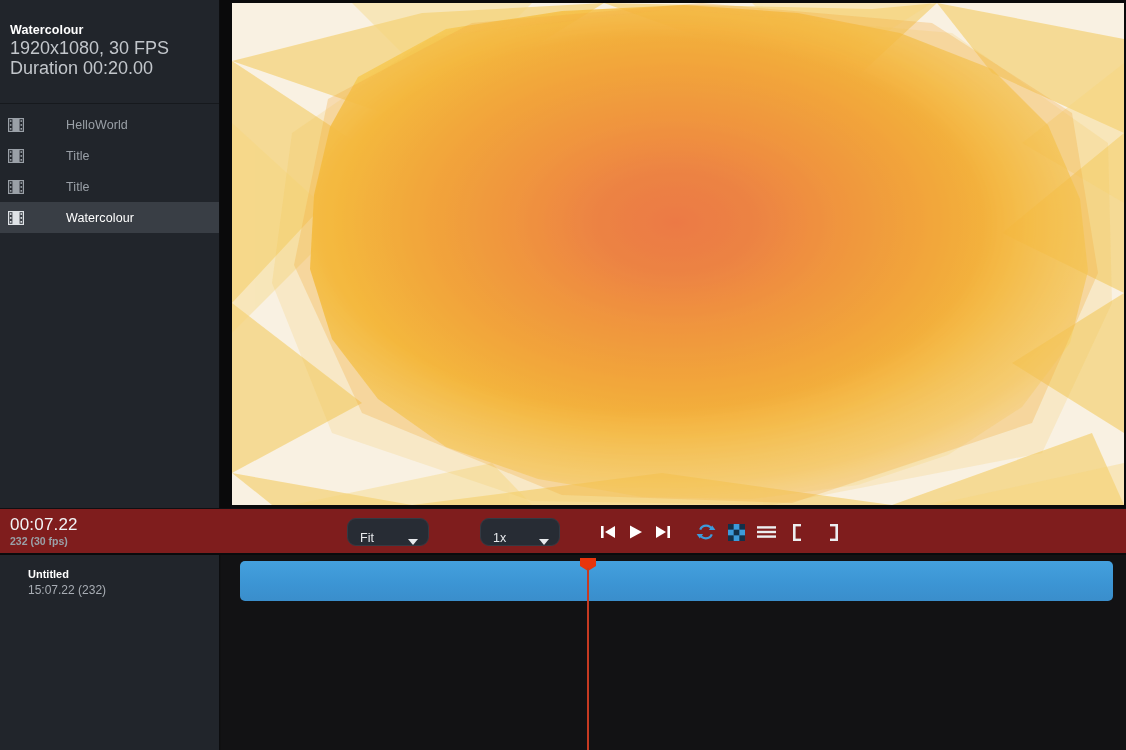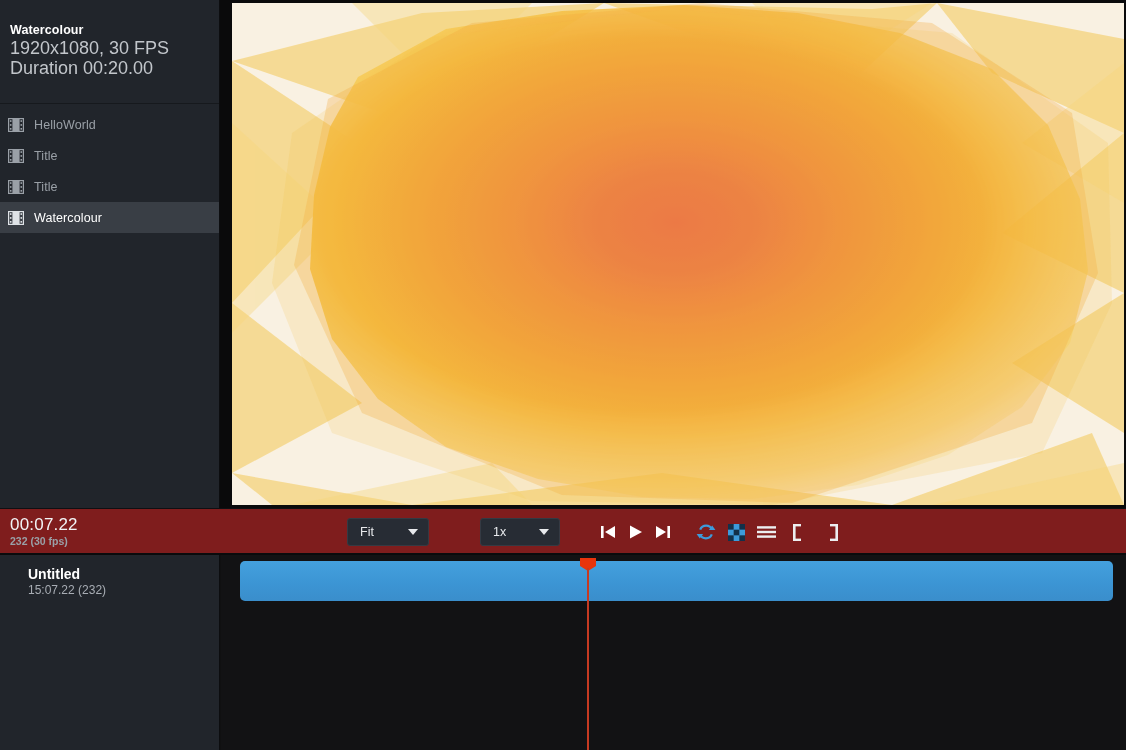"HelloWorld" .comp-item { gap: none -> 32px }
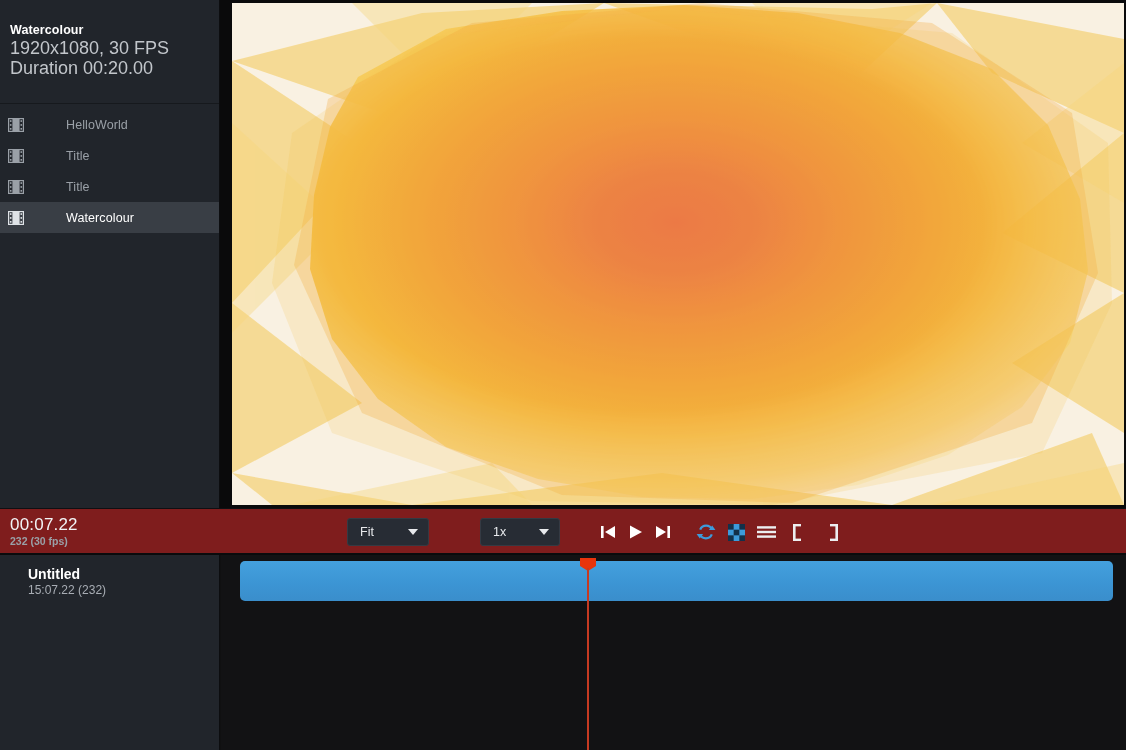"Fit" .dropdown { align-items: center -> flex-end; border-radius: 3px -> 9px }
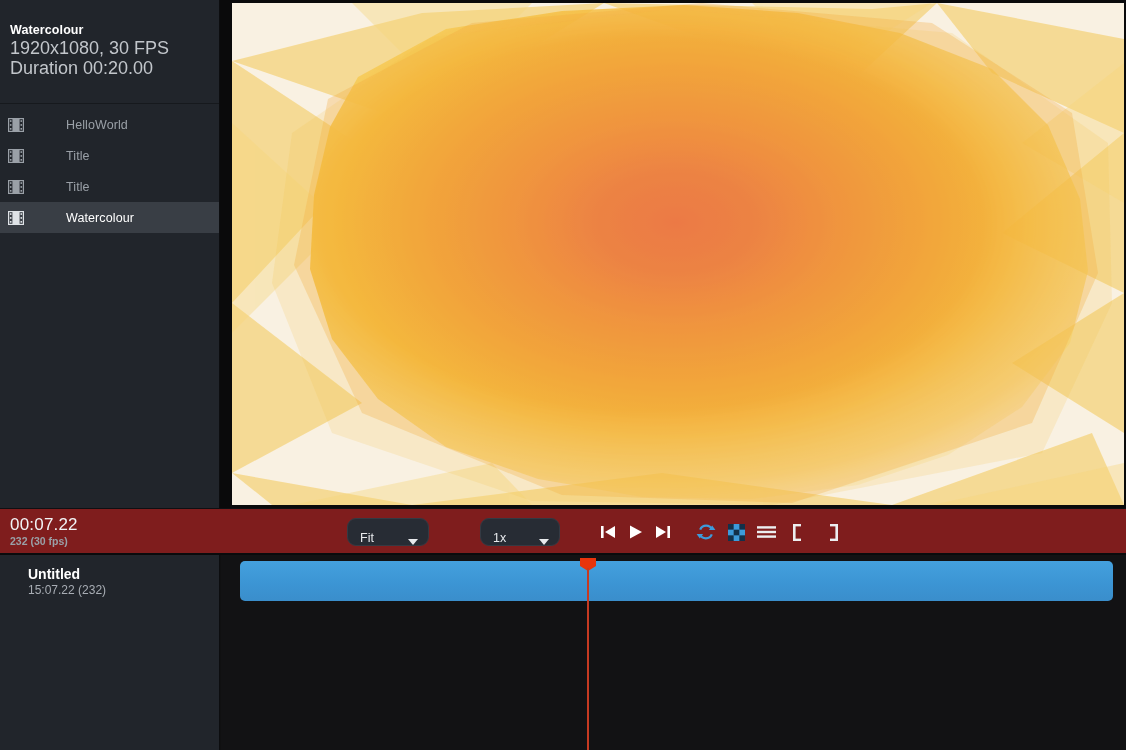"Untitled" #layer-row .layer-name { font-size: 14px -> 11px }
